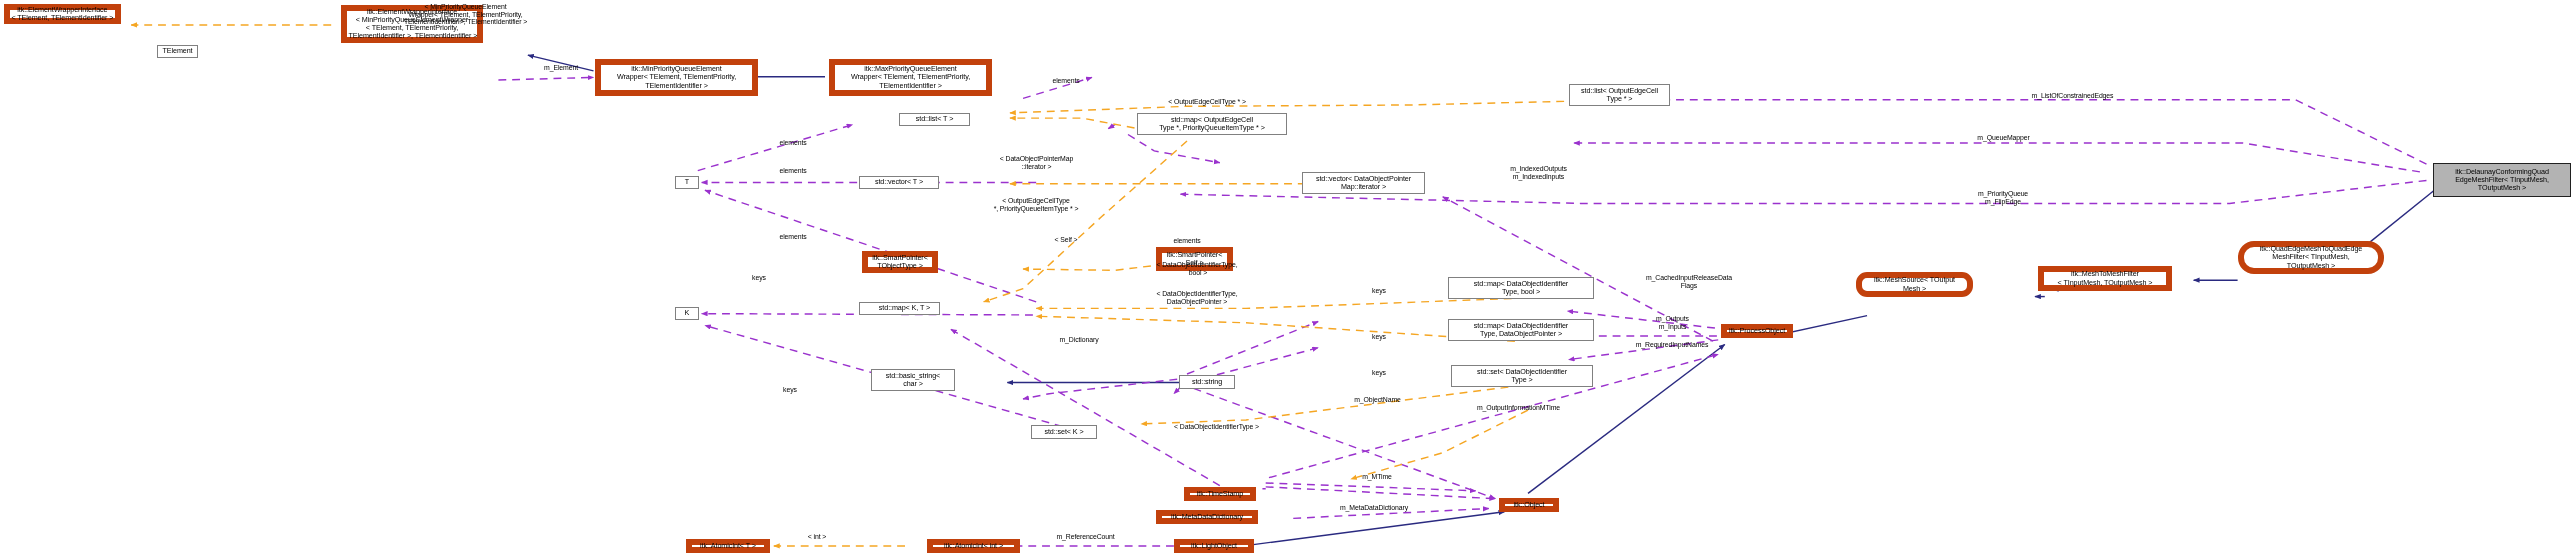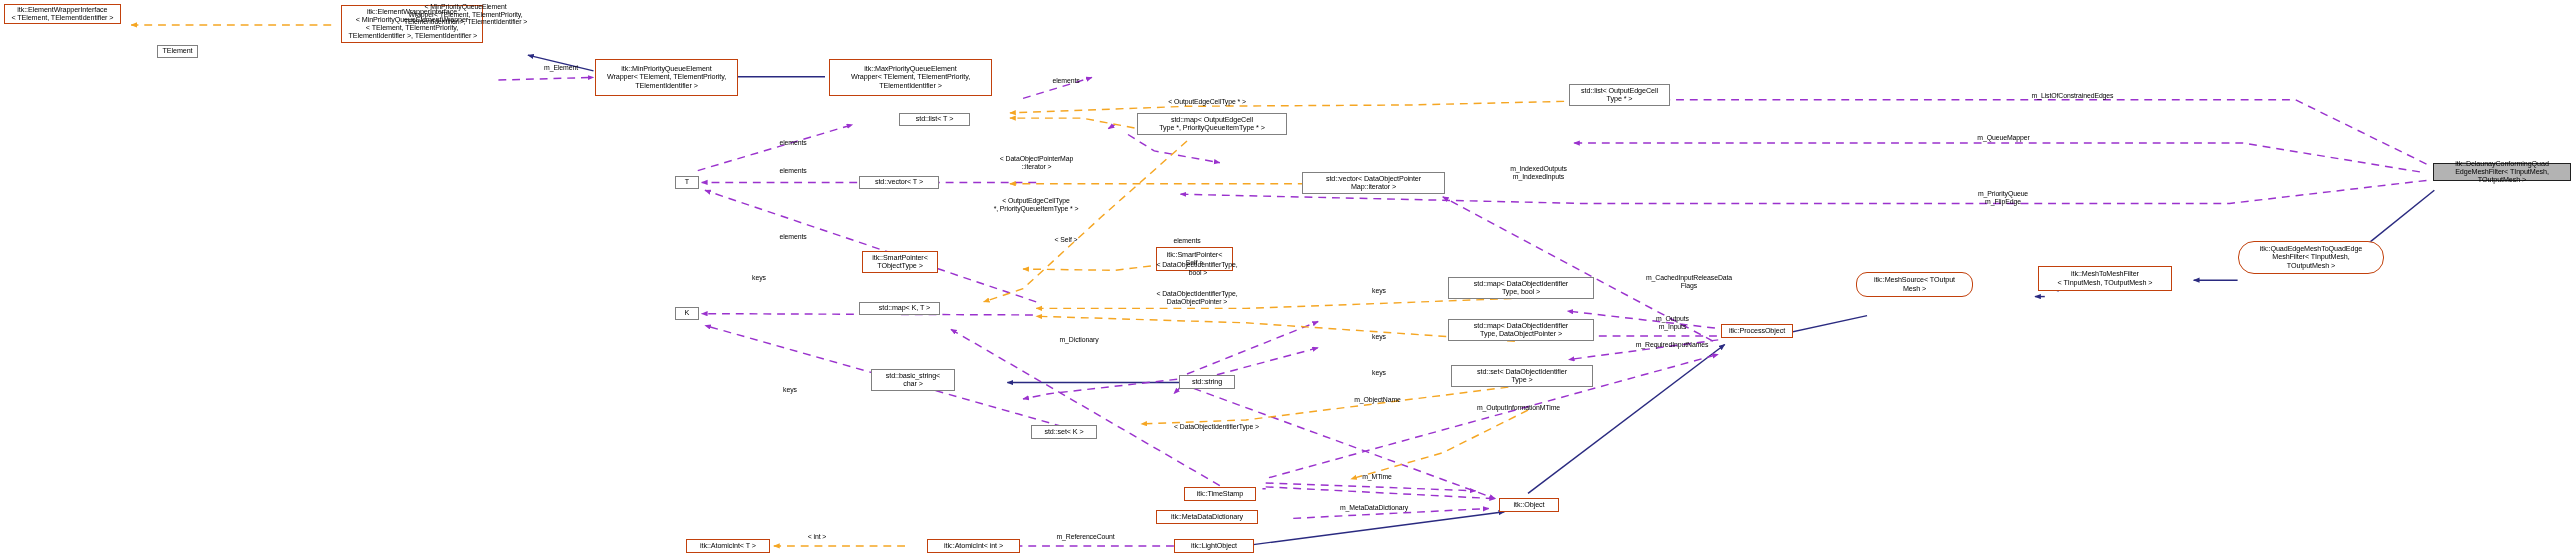"itk::ElementWrapperInterface" .node.strong { border: 1px solid #c2410c -> 6px solid #c2410c }
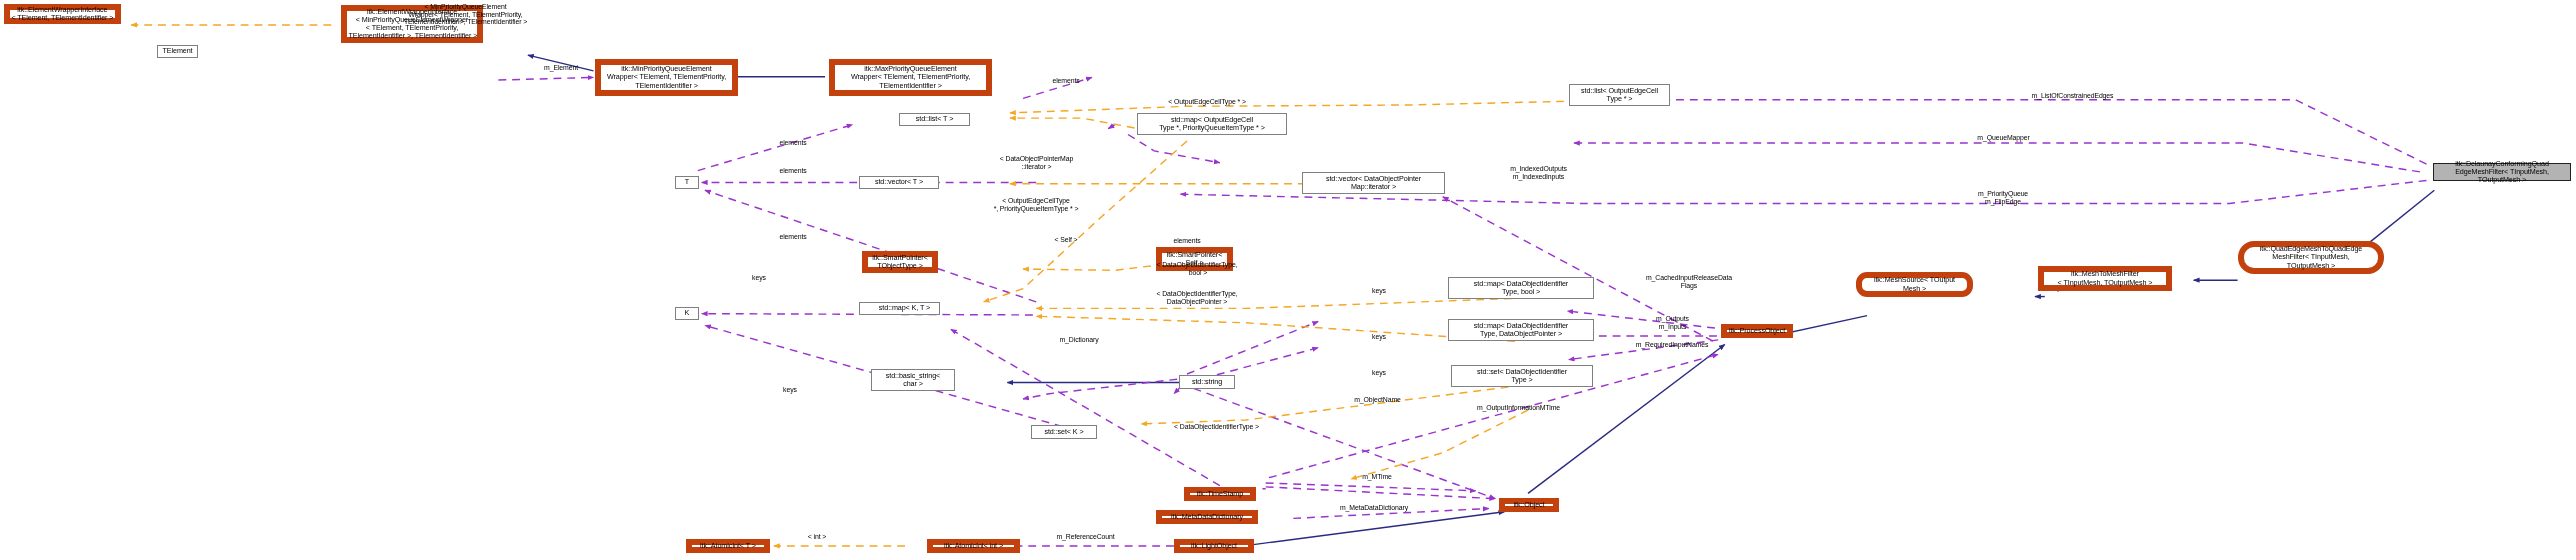"itk::MinPriorityQueueElement" div.node { width: 143px -> 163px }
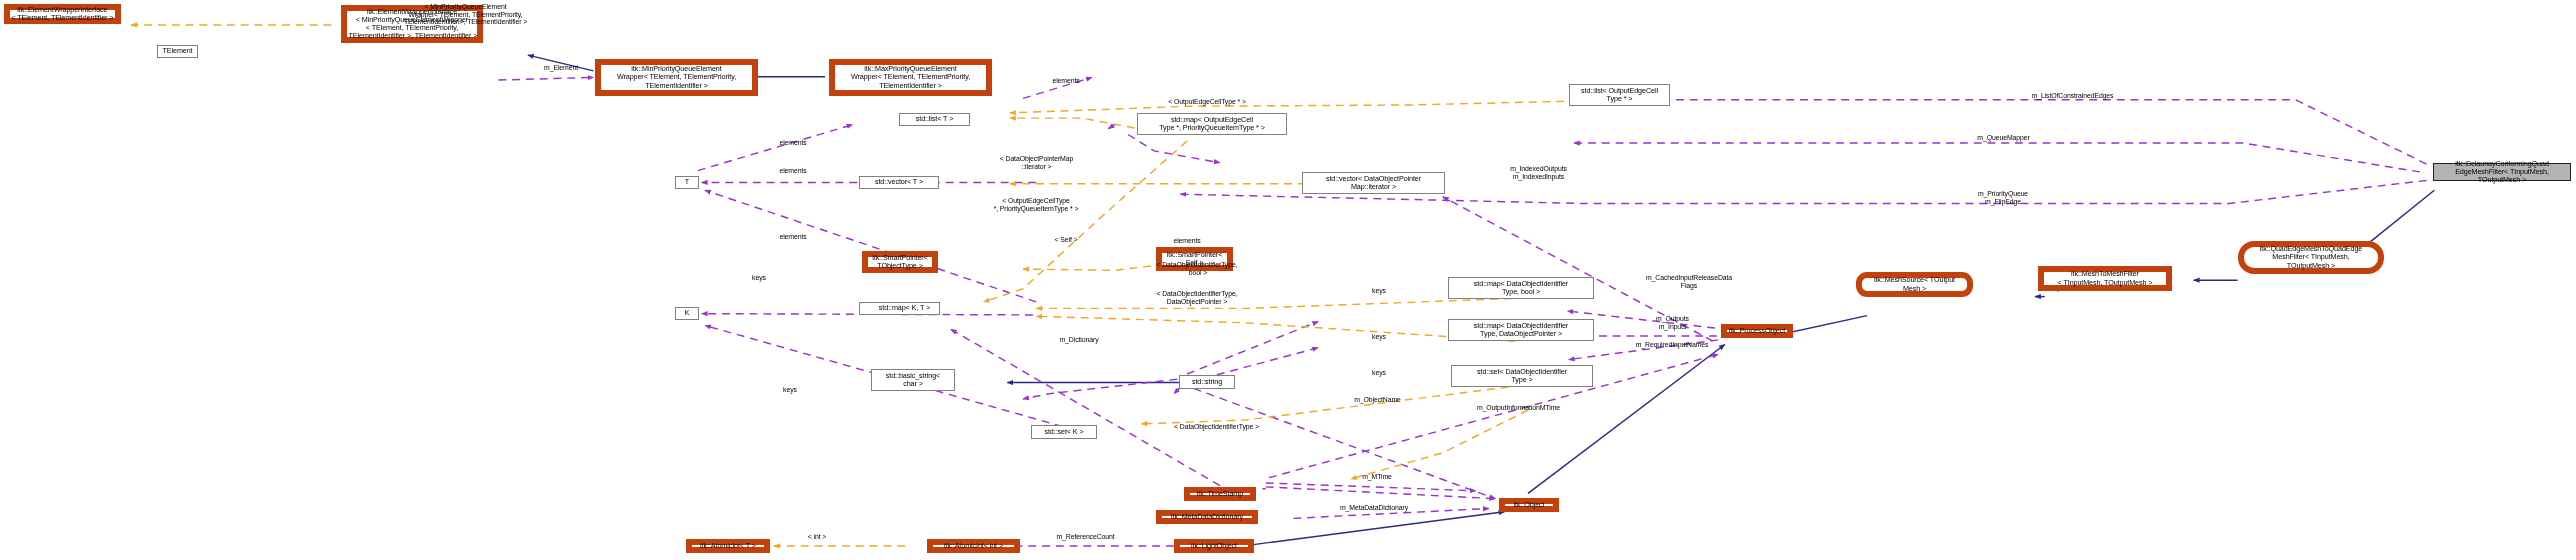"itk::DelaunayConformingQuad" div.node { height: 18px -> 34px }
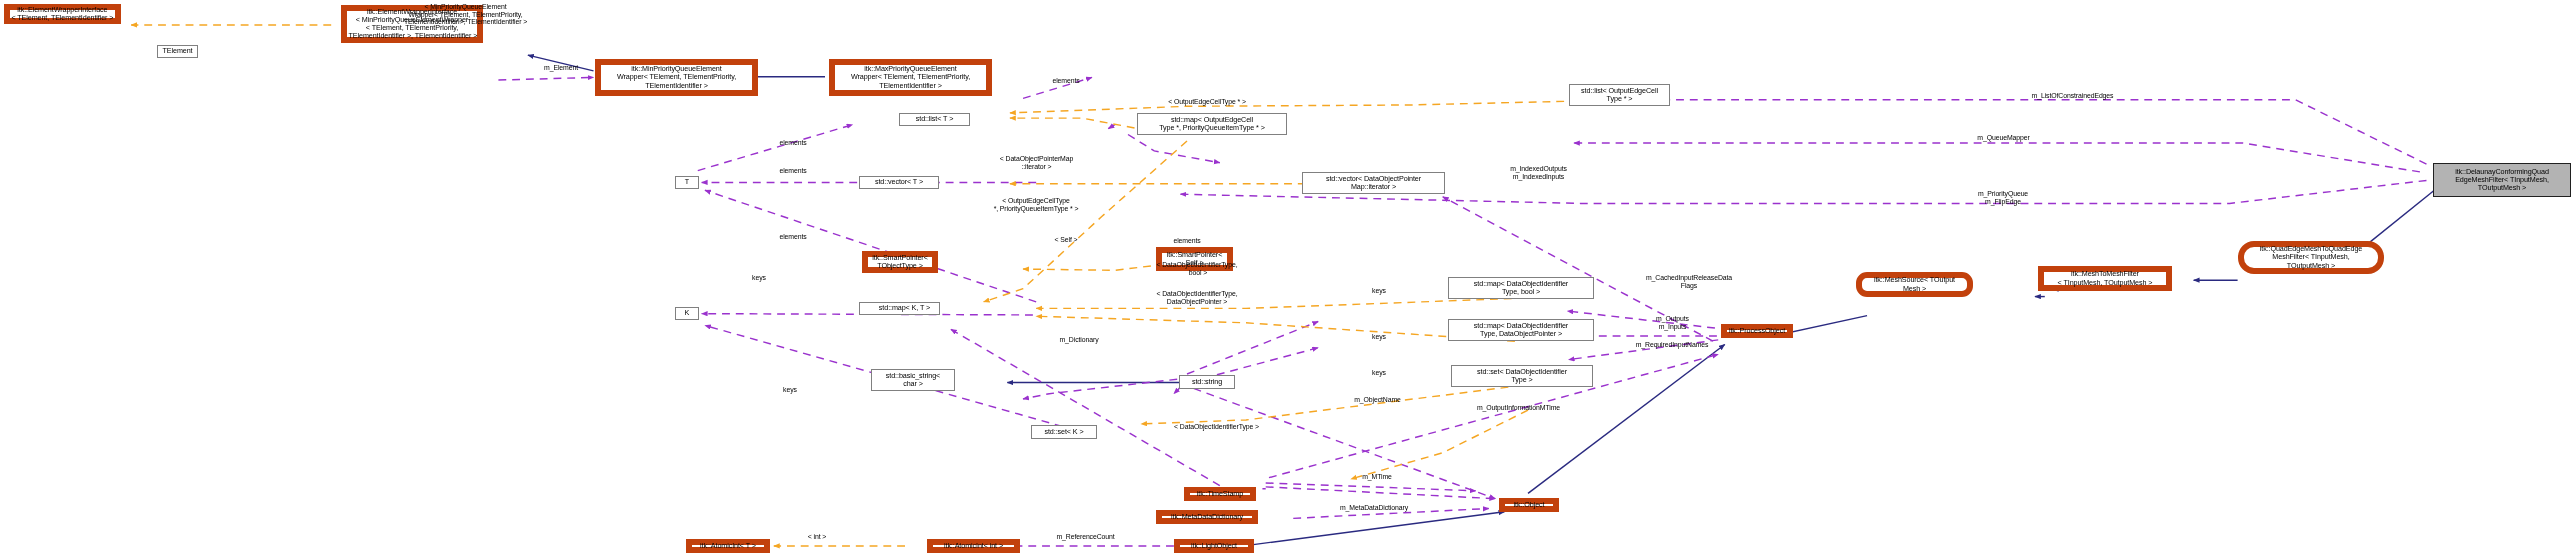"std::vector< DataObjectPointer" div.node { width: 143px -> 123px }
